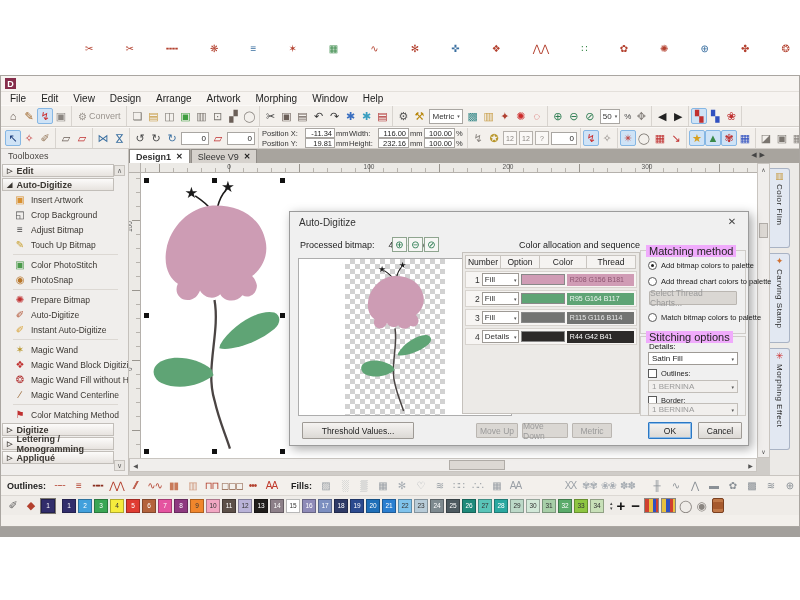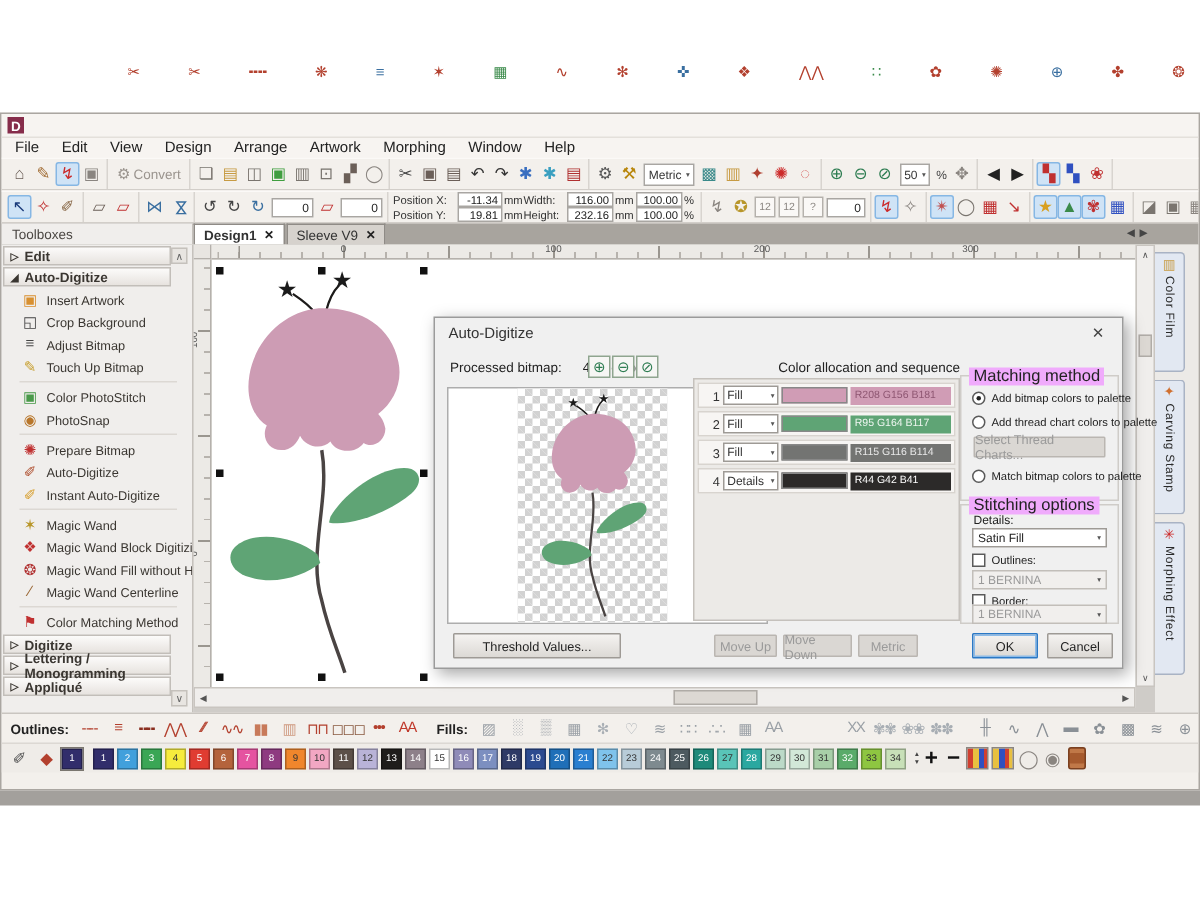"Number" div { html: none -> <div> <div>Number</div> <div>Option</div> <div>Color</div> <div>Thread</div> </div> }
